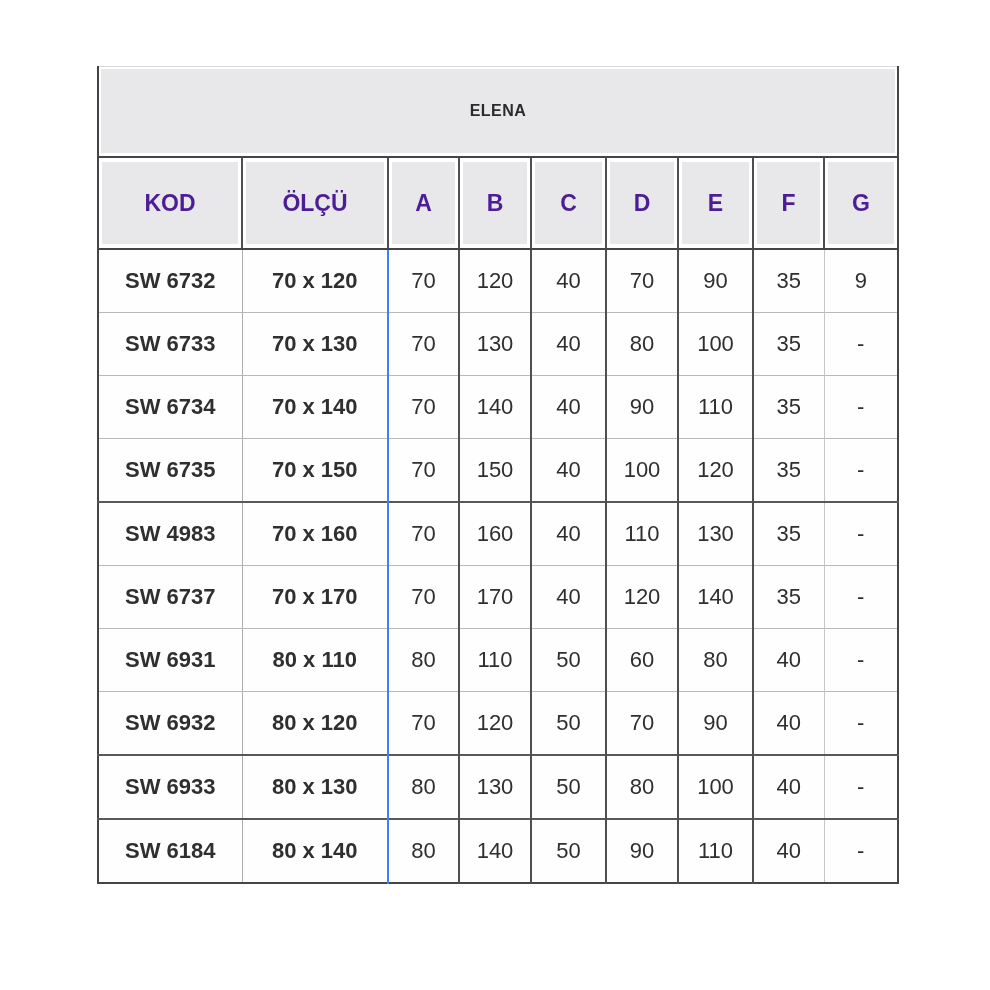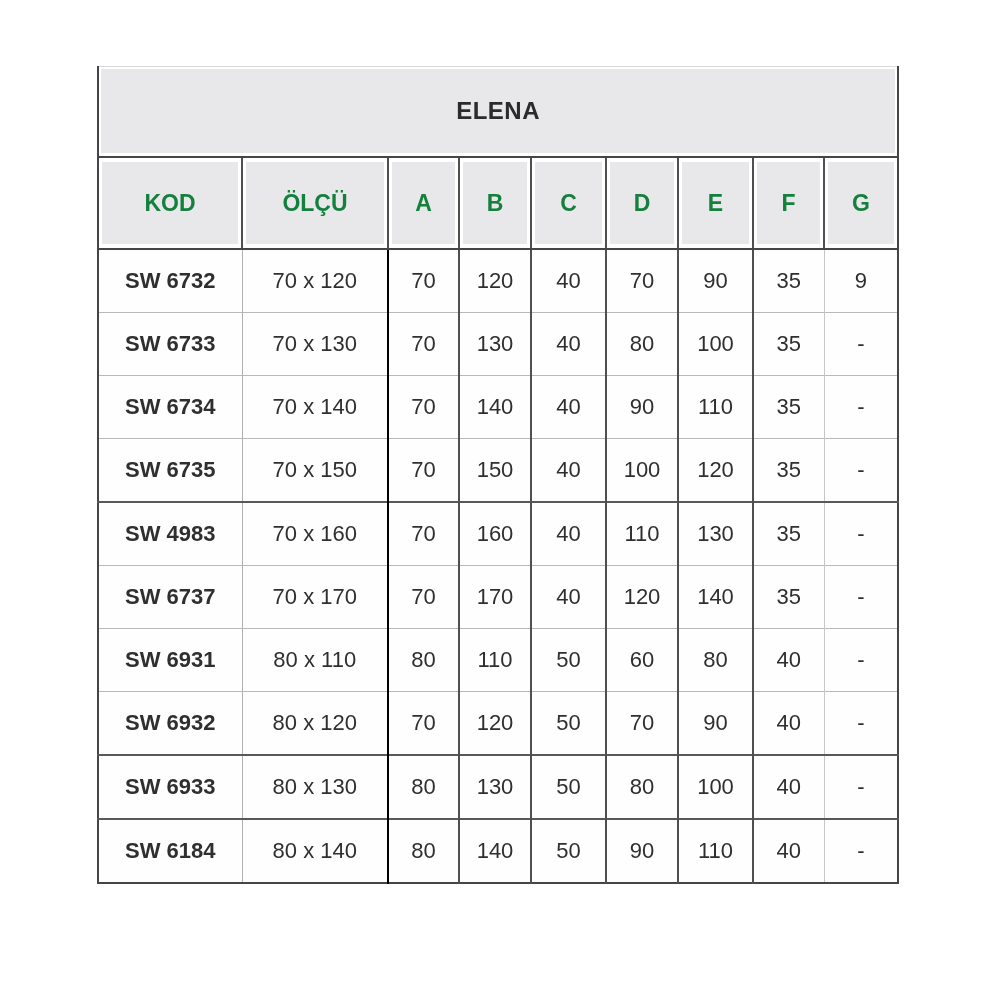"ELENA" tr.title-row td { font-size: 24px -> 16px }
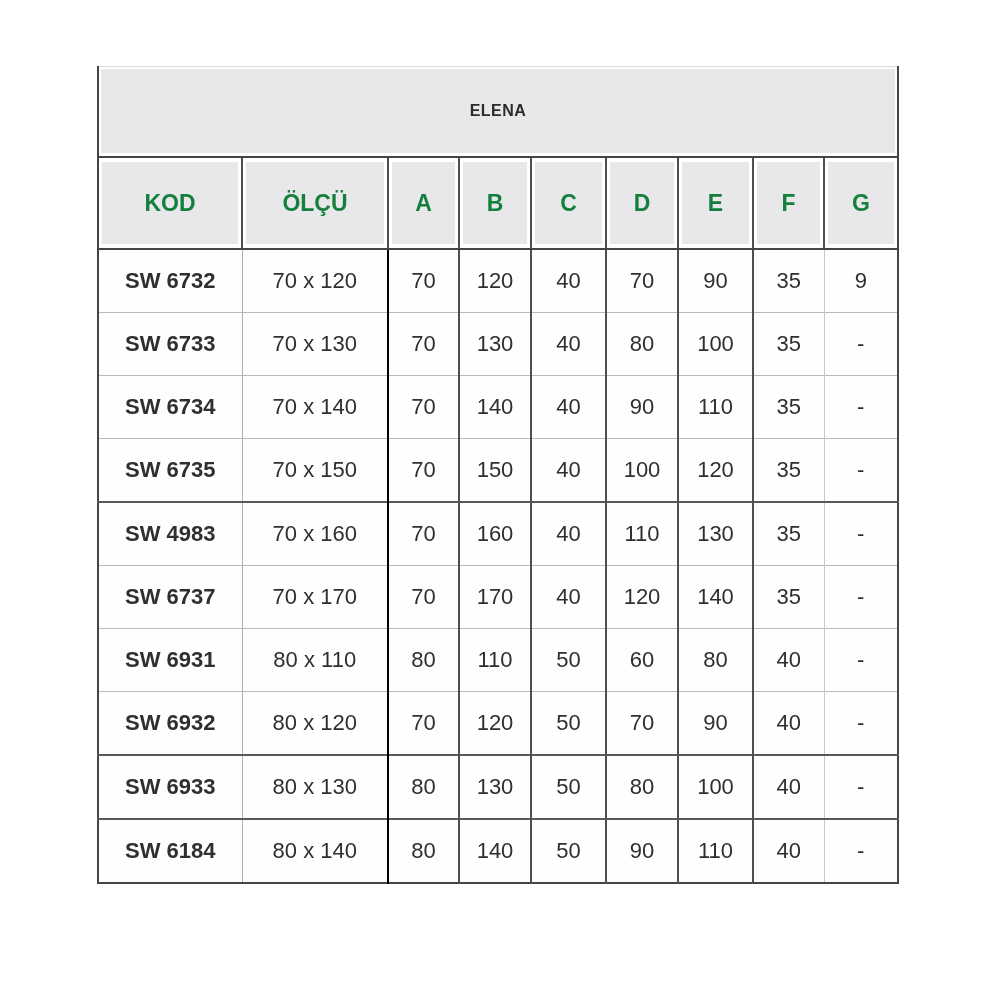"KOD" tr.header-row th { color: #15803d -> #4c1d95 }
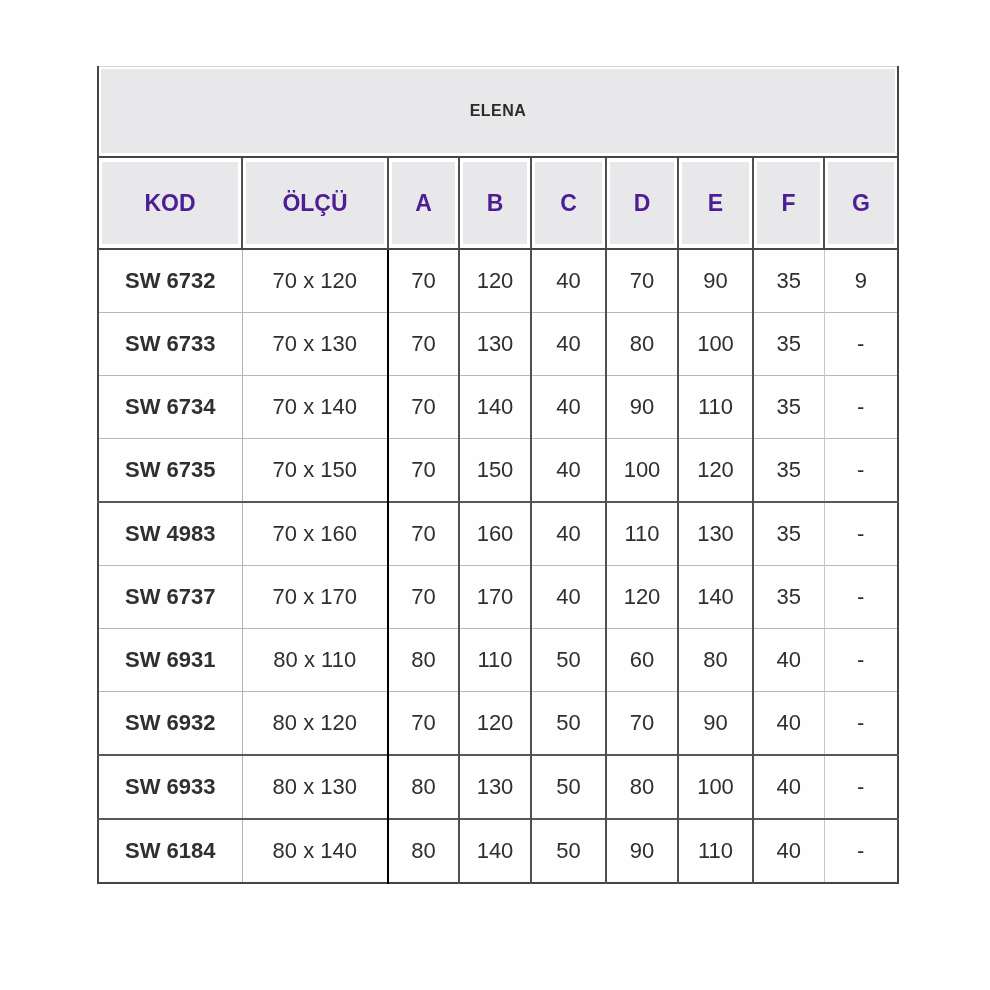"70 x 120" td.col-olcu { border-right: 2px solid #000000 -> 2px solid #3b82f6; font-weight: normal -> bold }
